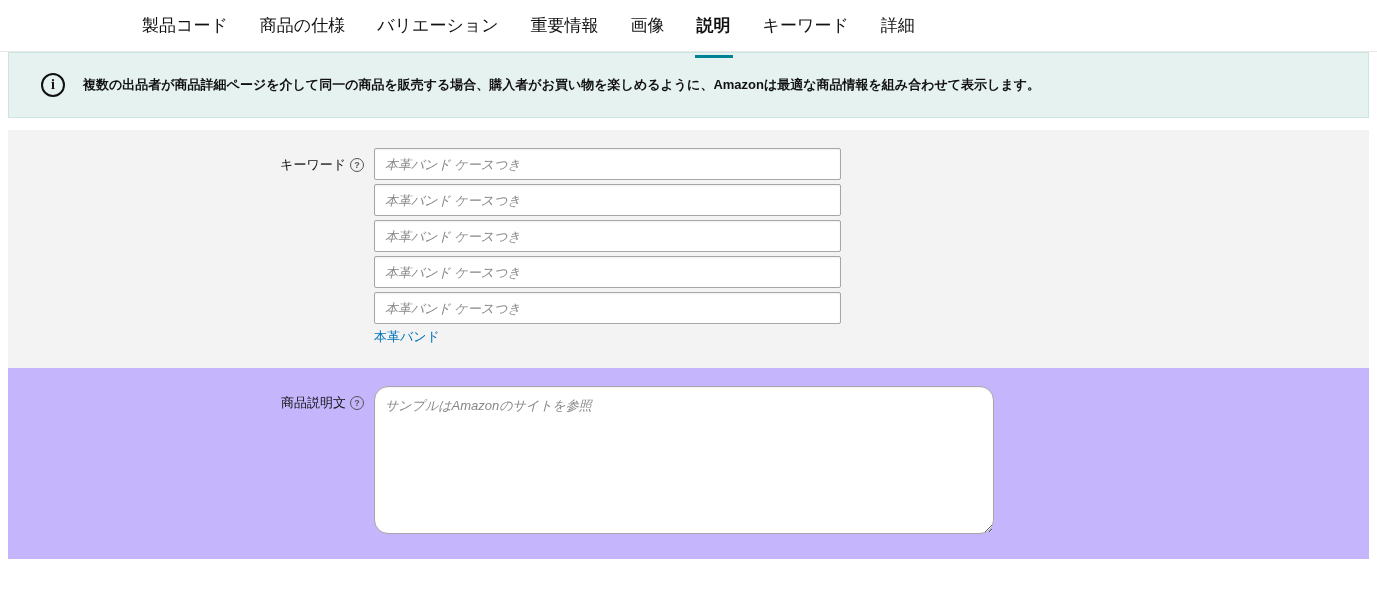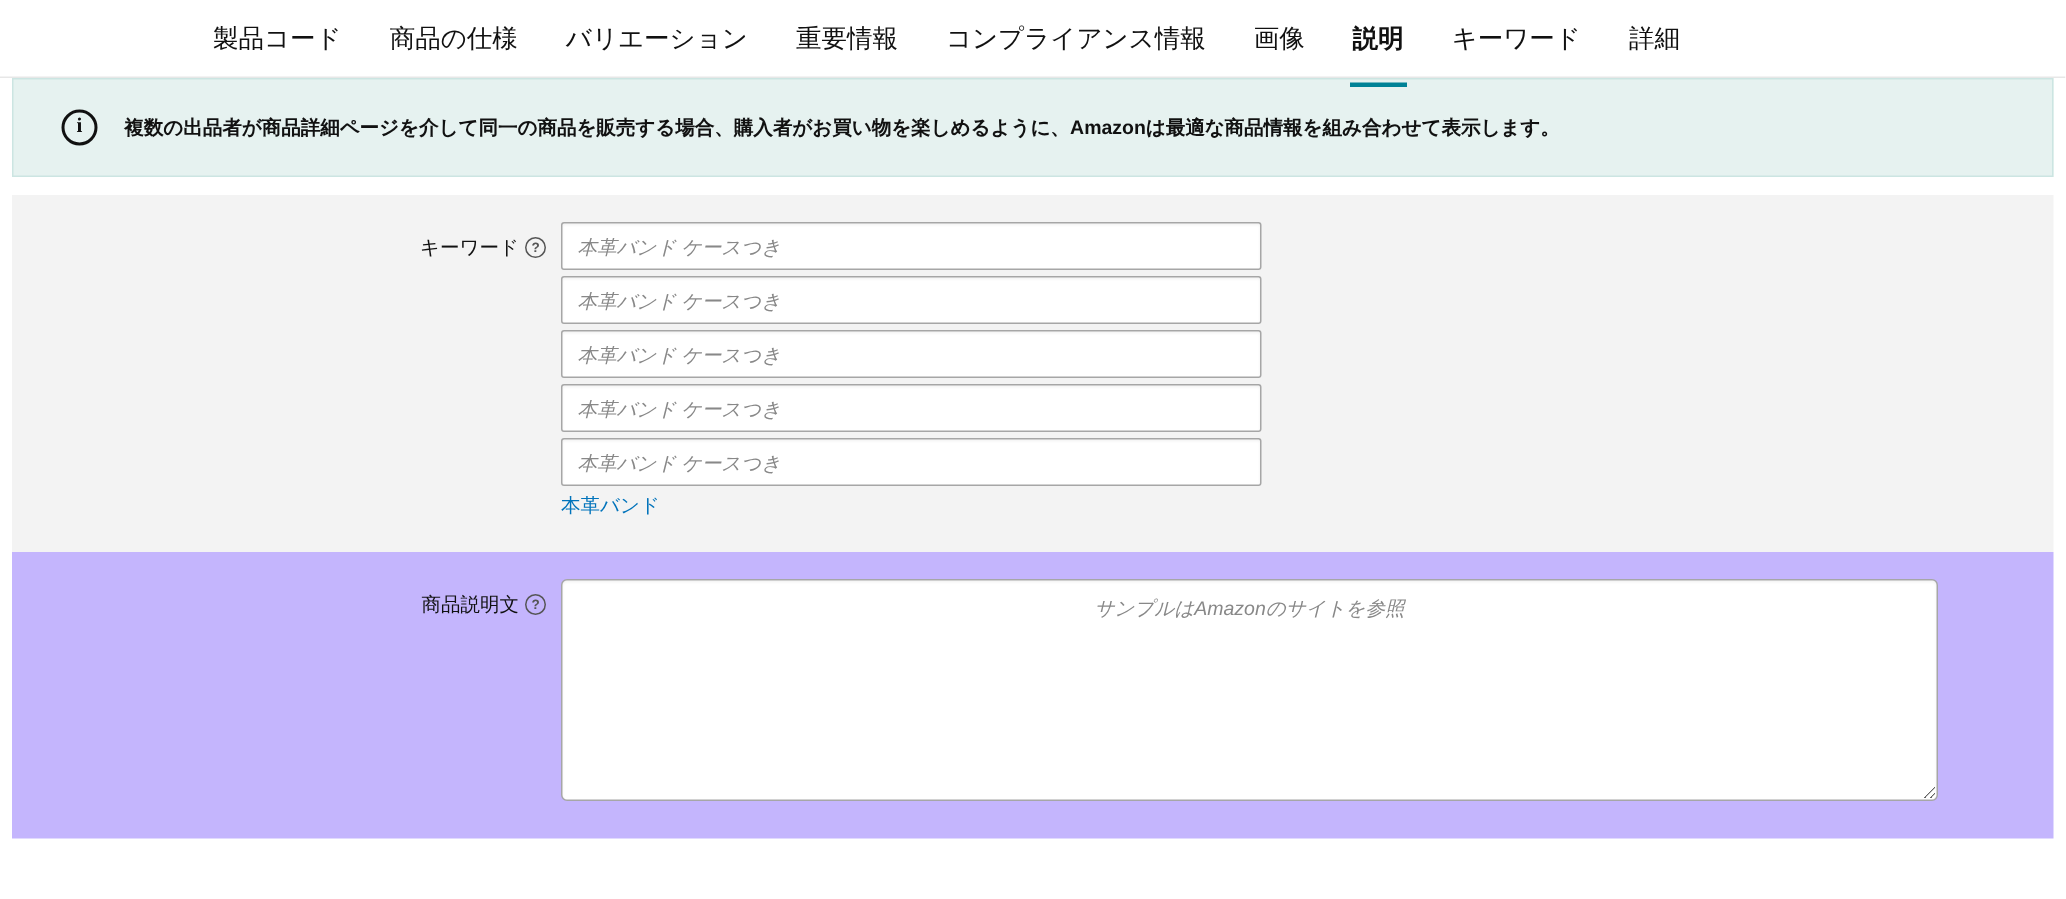"コンプライアンス情報" div.tab { html: <div>コンプライアンス情報</div> -> none }
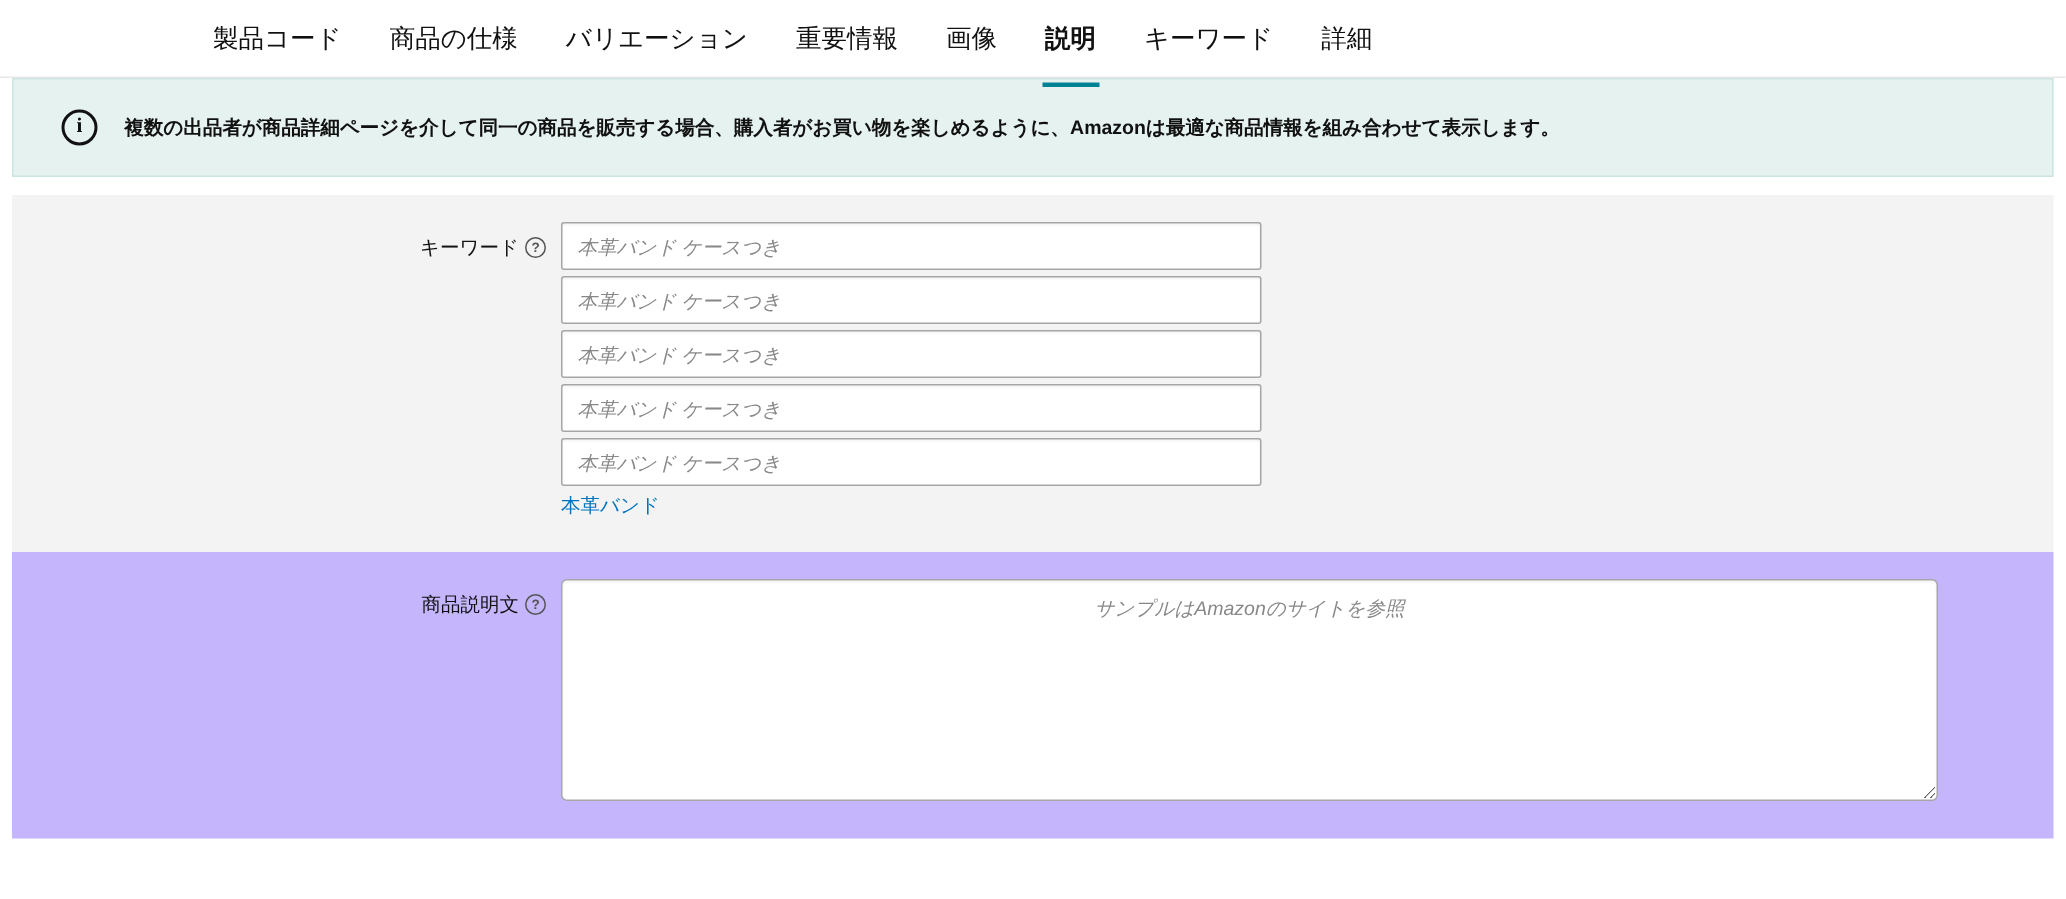"サンプルはAmazonのサイトを参照" .textarea-input { border-radius: 4px -> 14px; text-align: center -> none; width: 918px -> 620px }
